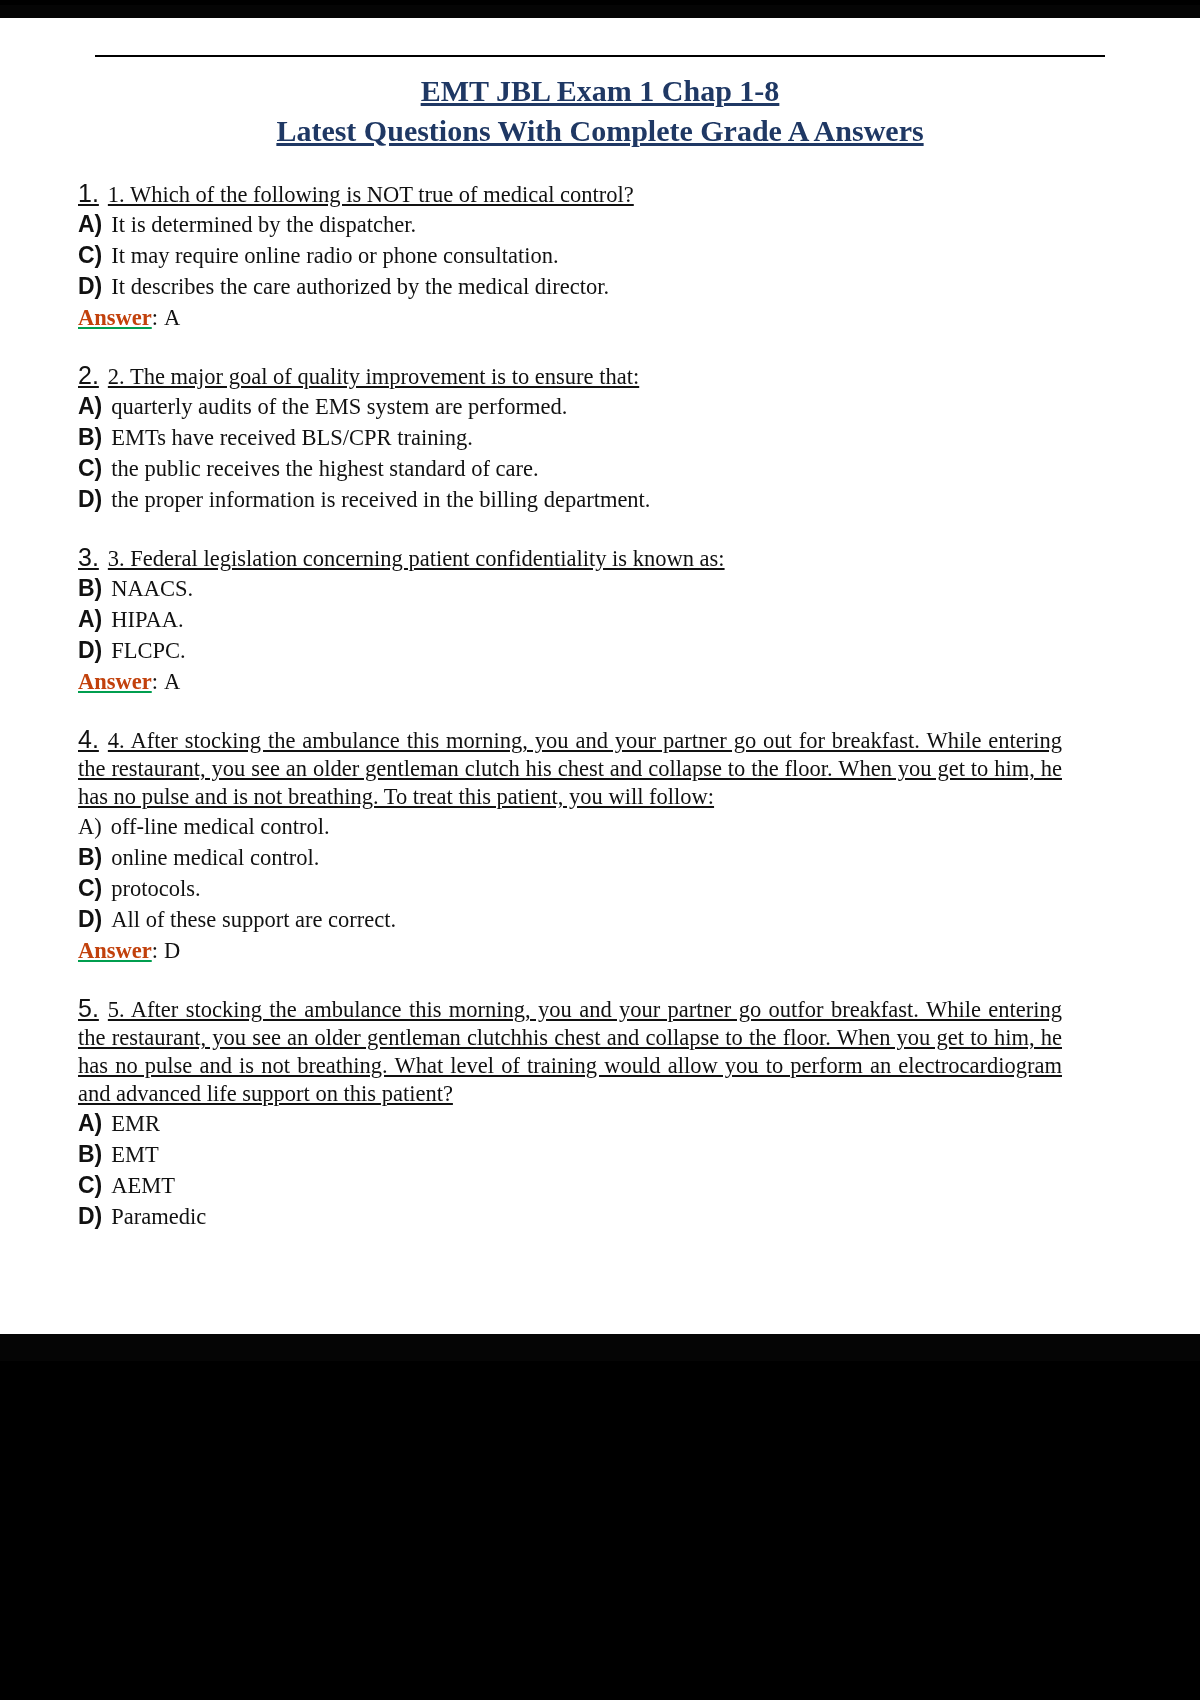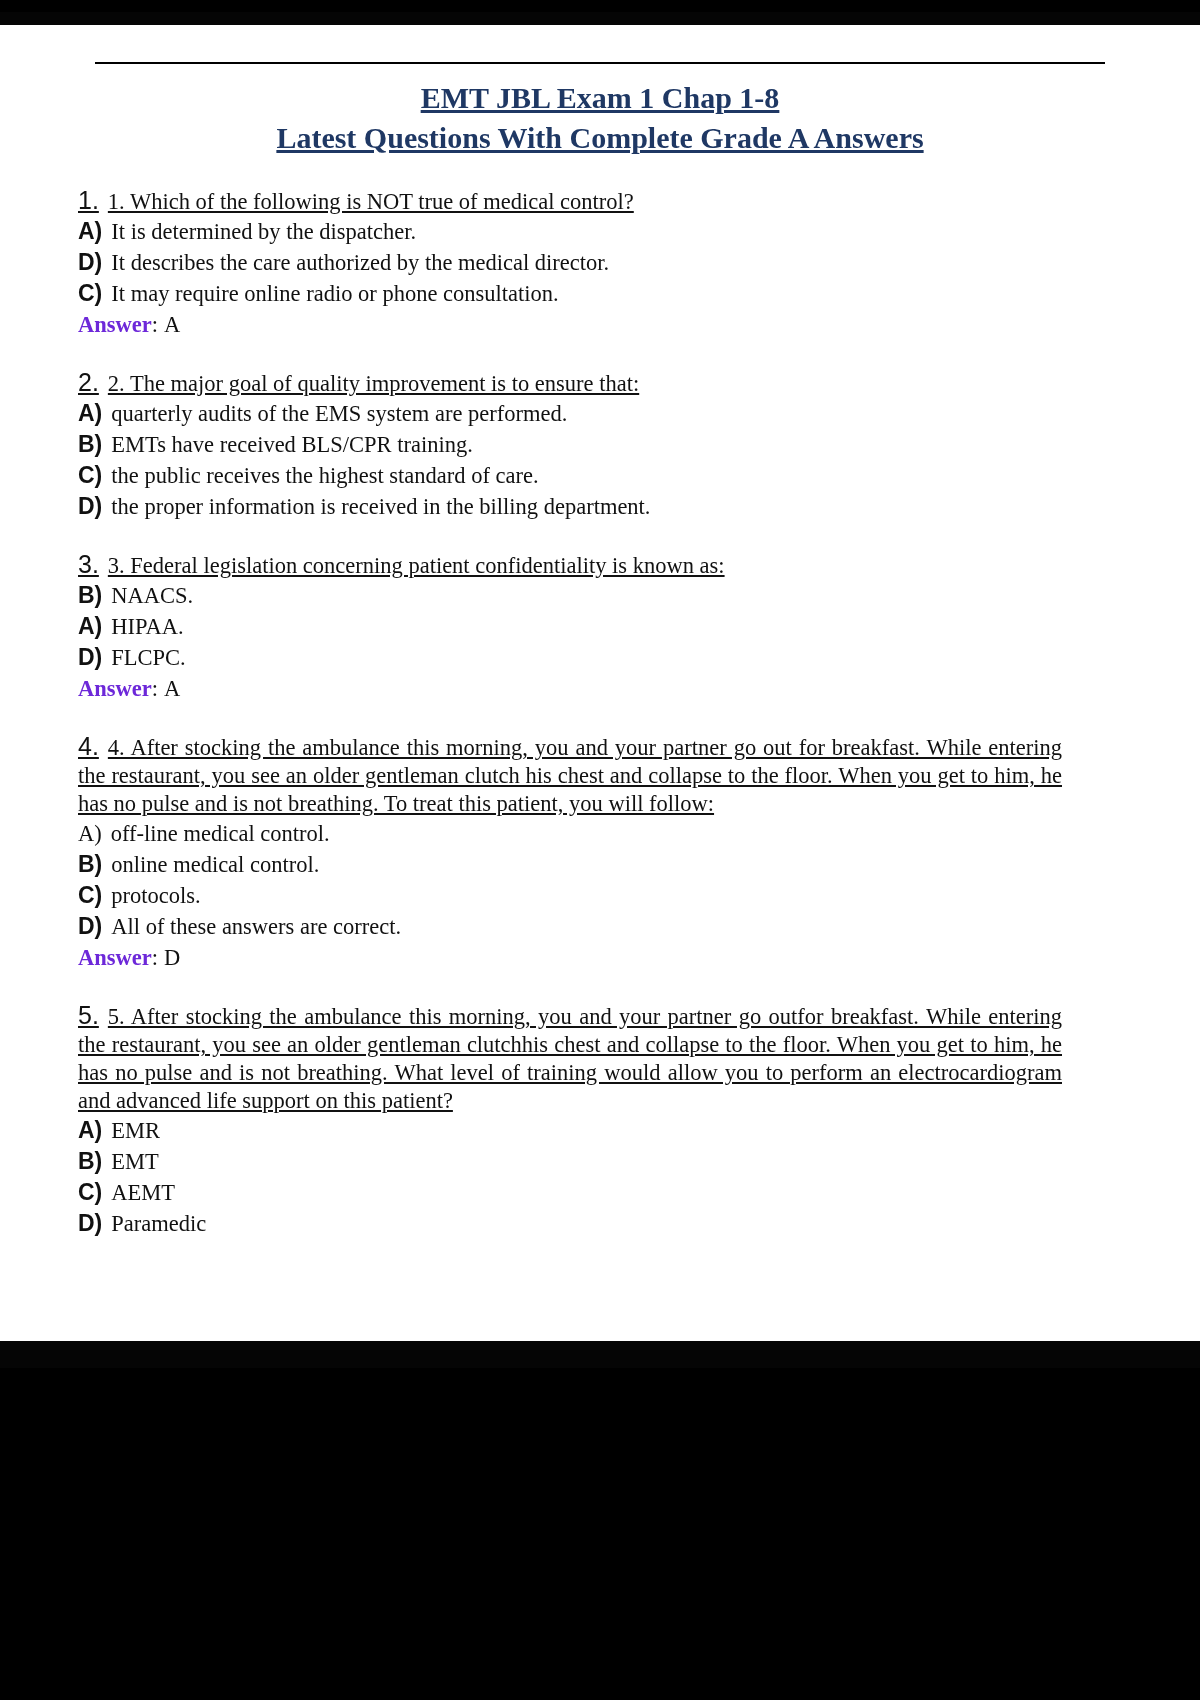"EMT JBL Exam 1 Chap" .page { margin: 12px auto -> 5px auto }
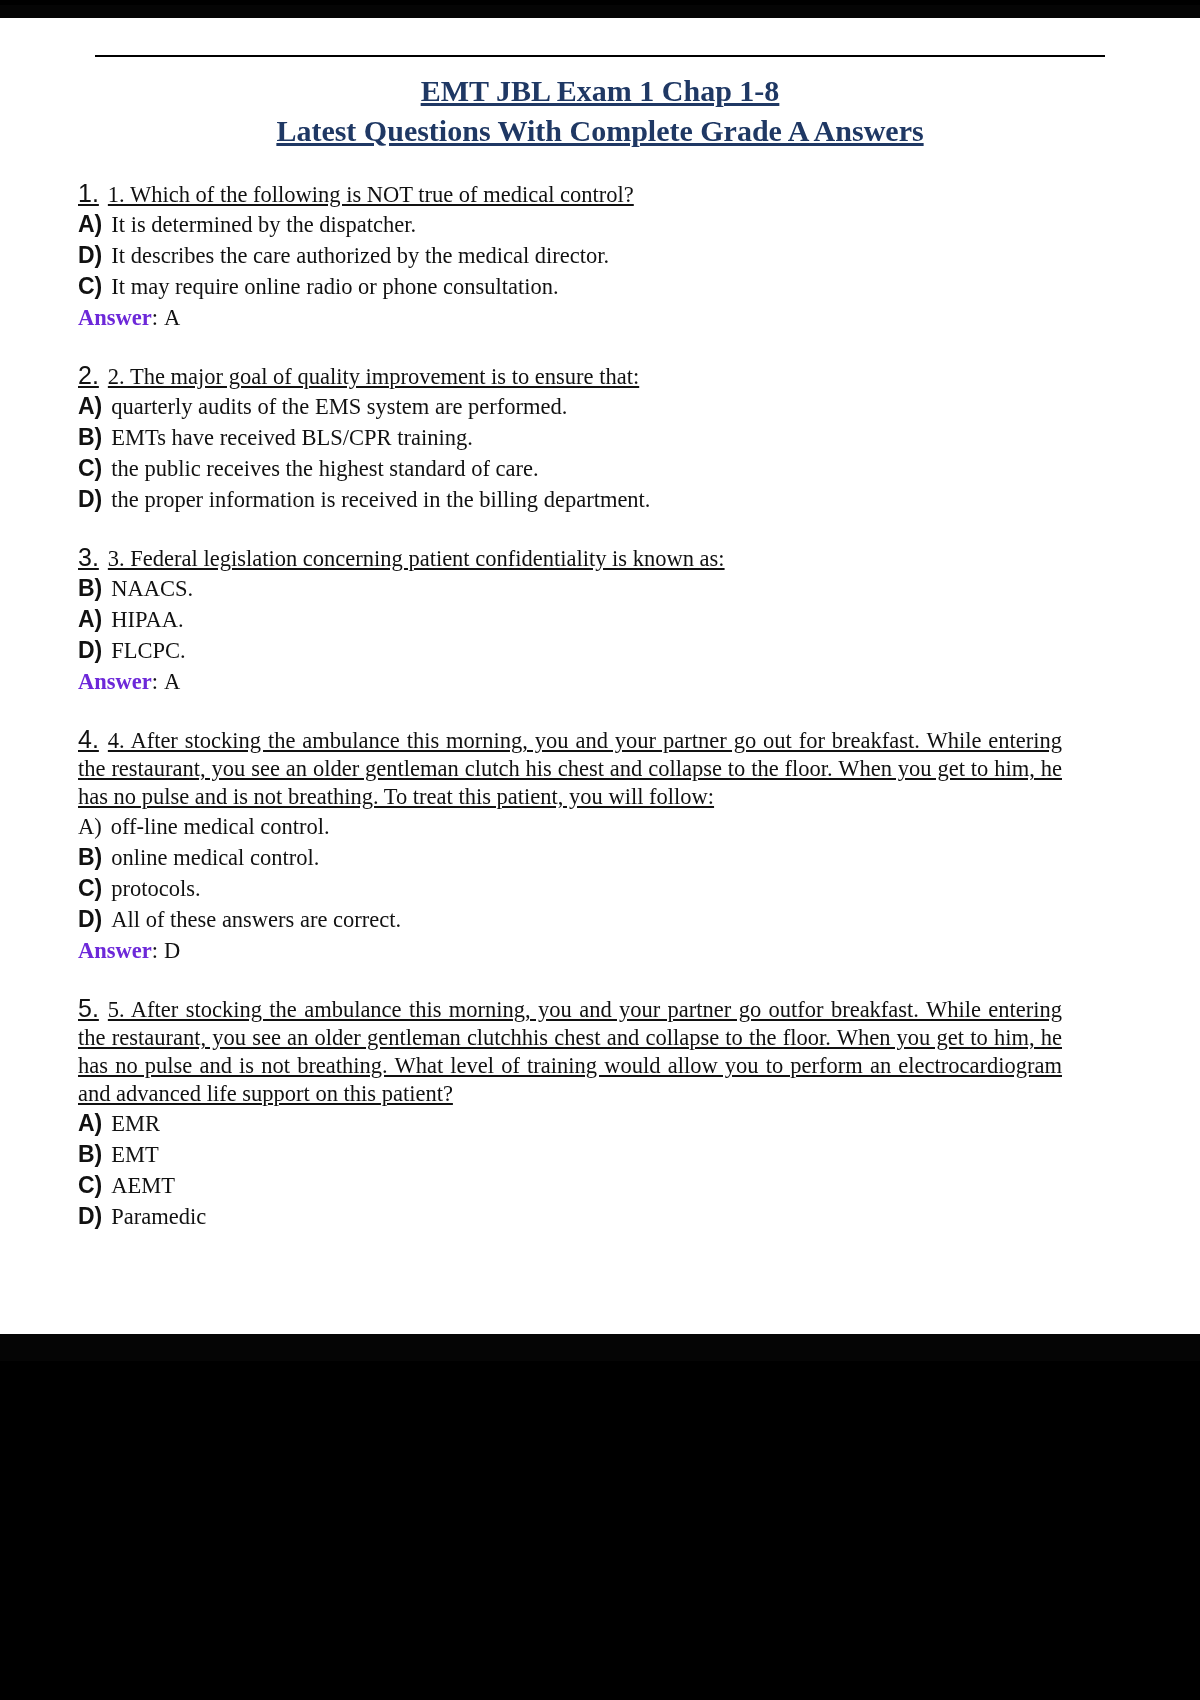"D) It describes the care" p.option { order: before "C) It may require online" -> after "C) It may require online" }
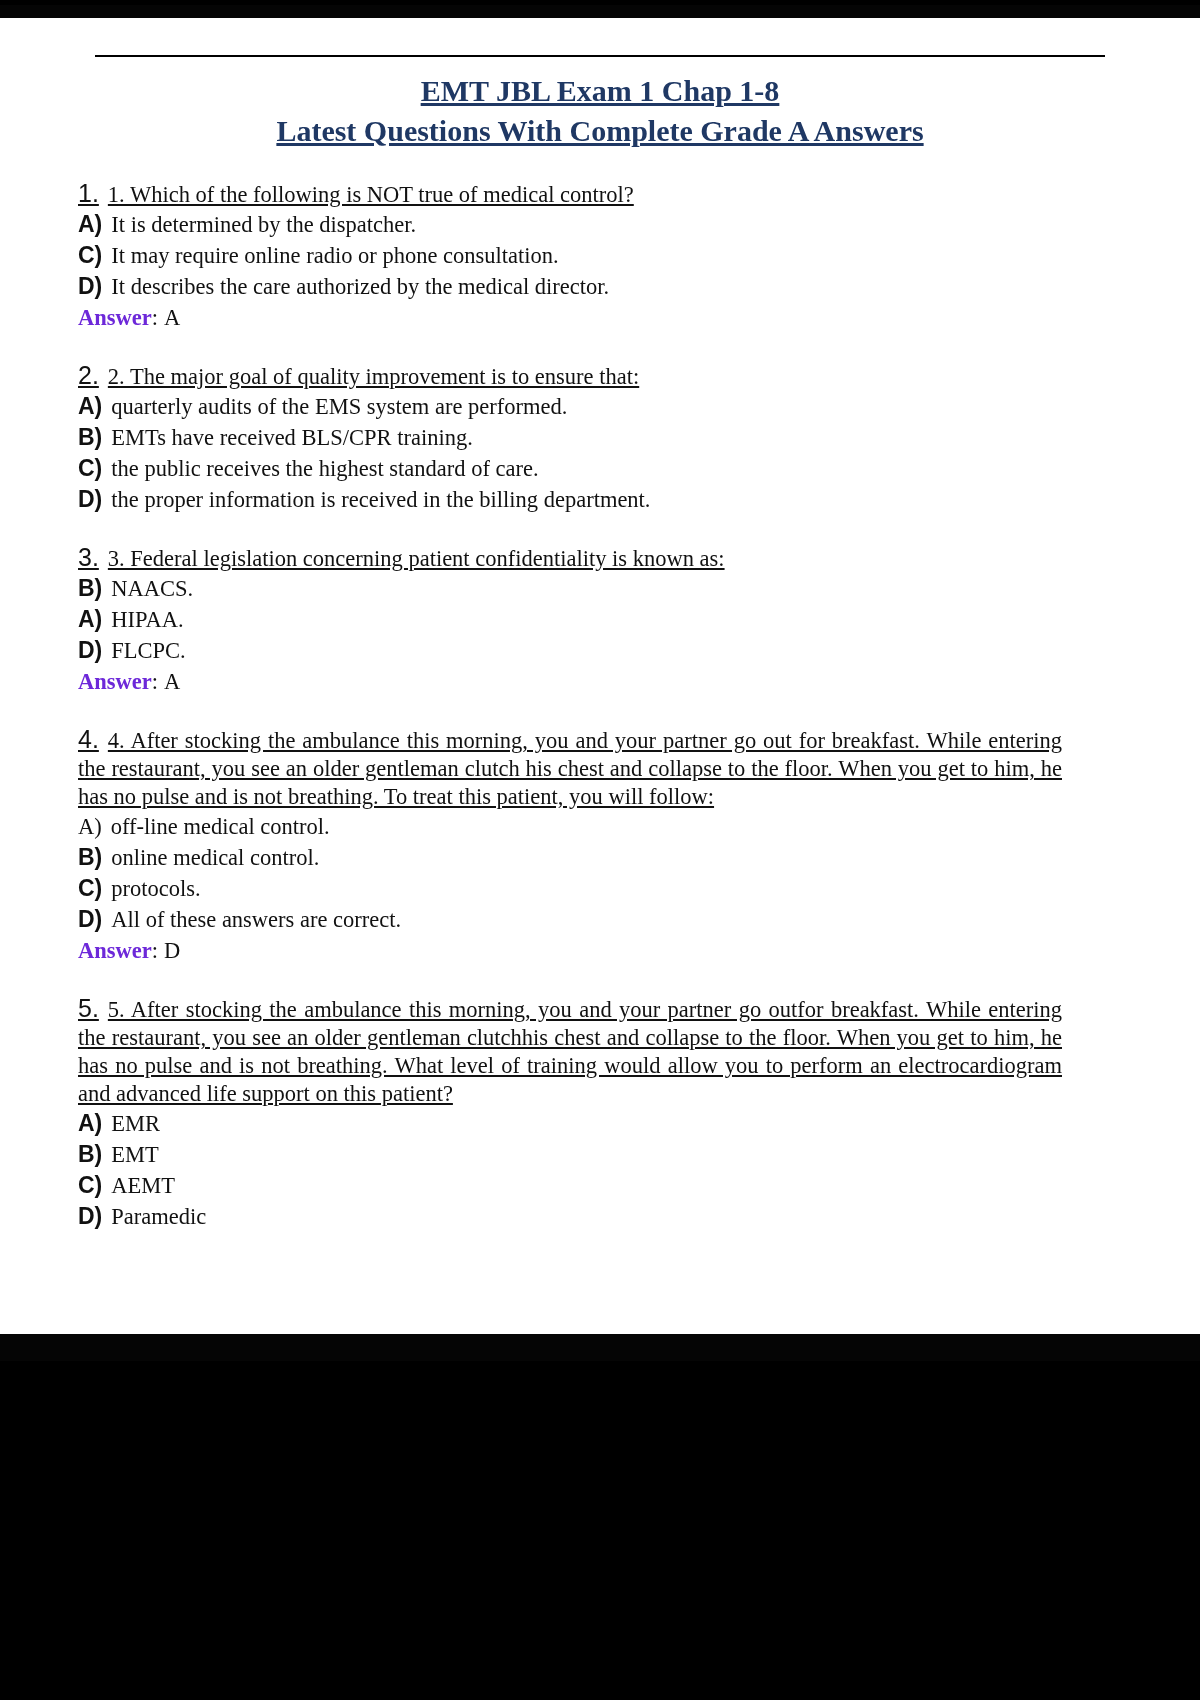"Answer" .answer-label { color: #6d28d9 -> #c2410c; text-decoration: none -> underline }
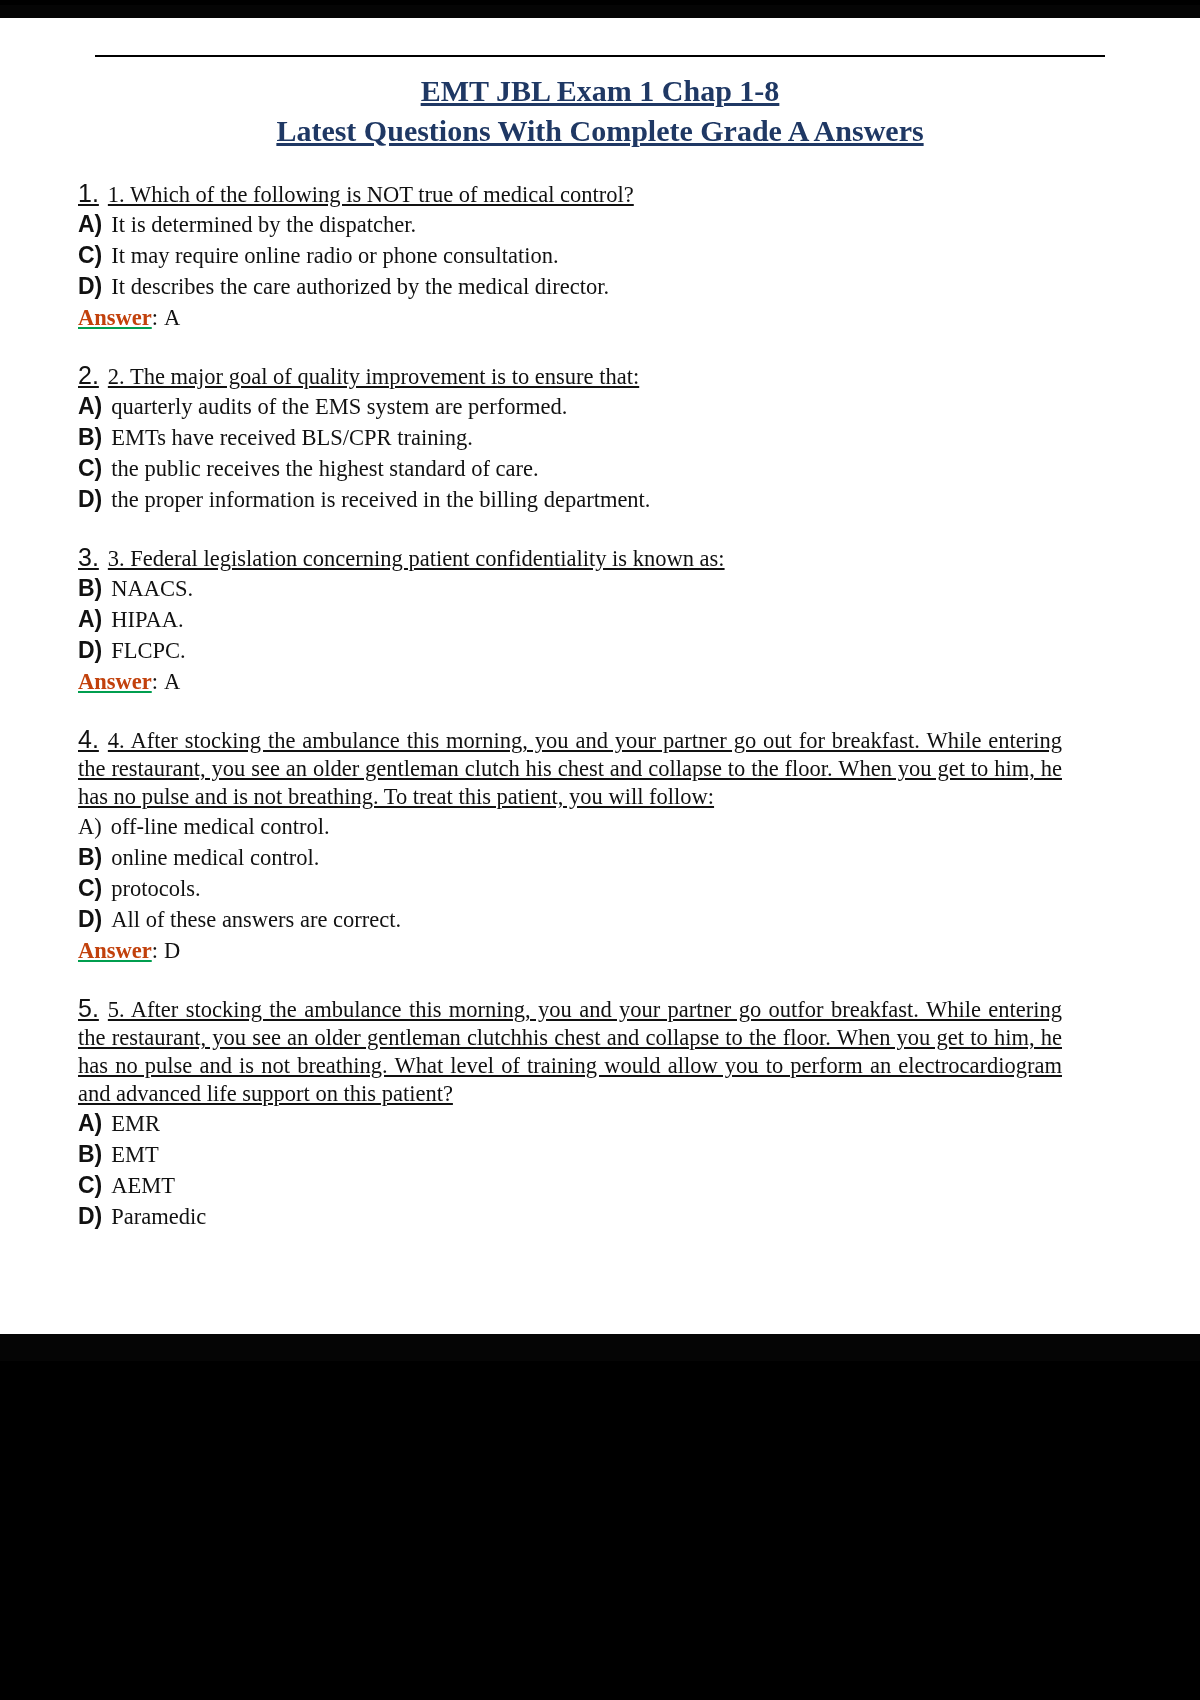"All of these answers are" span { text: answers -> support }
